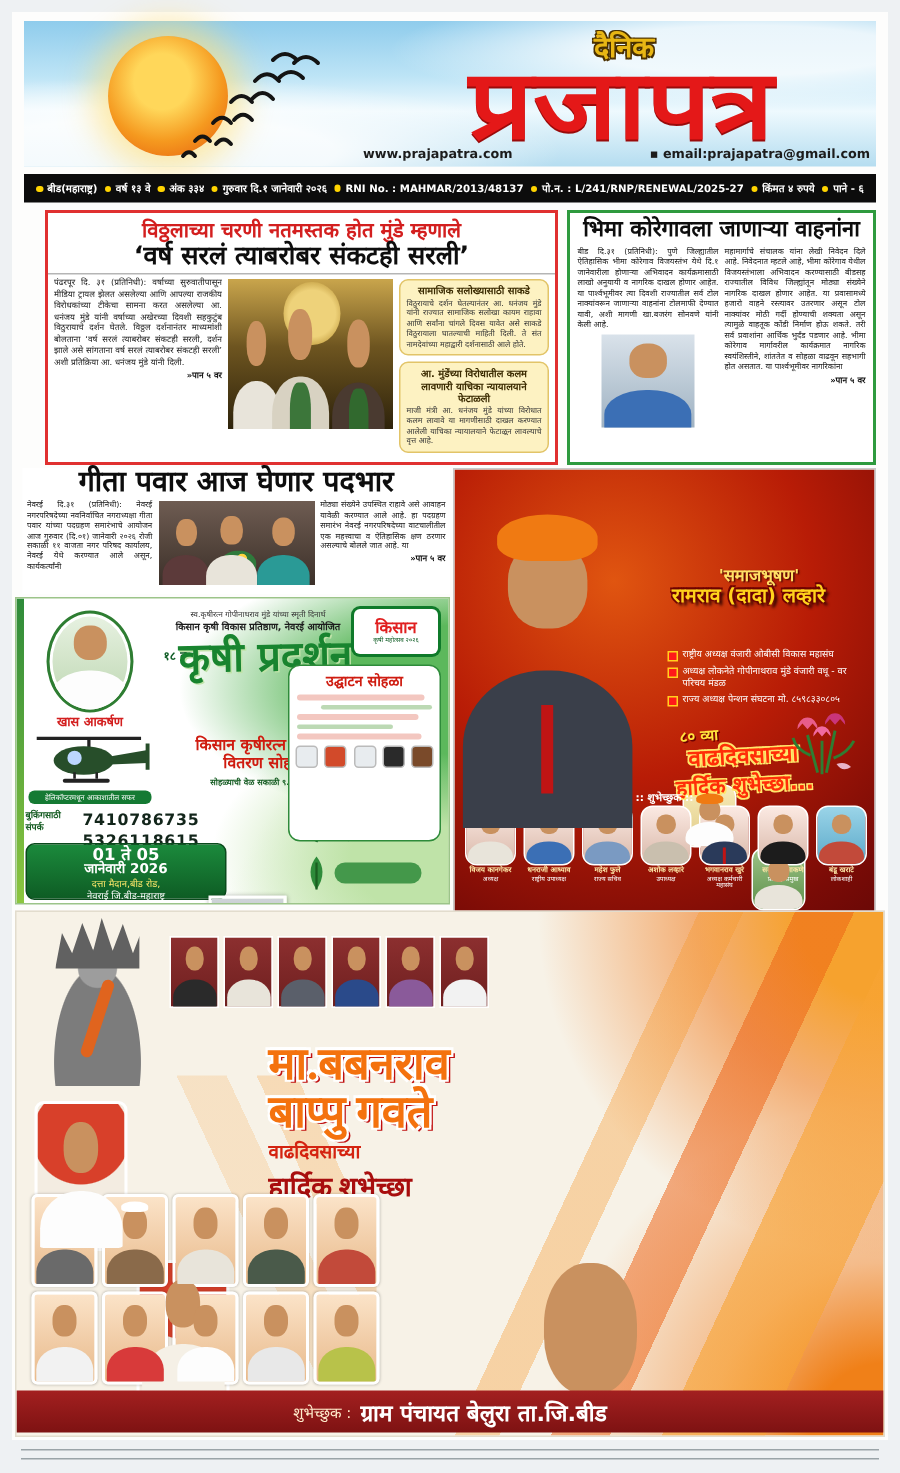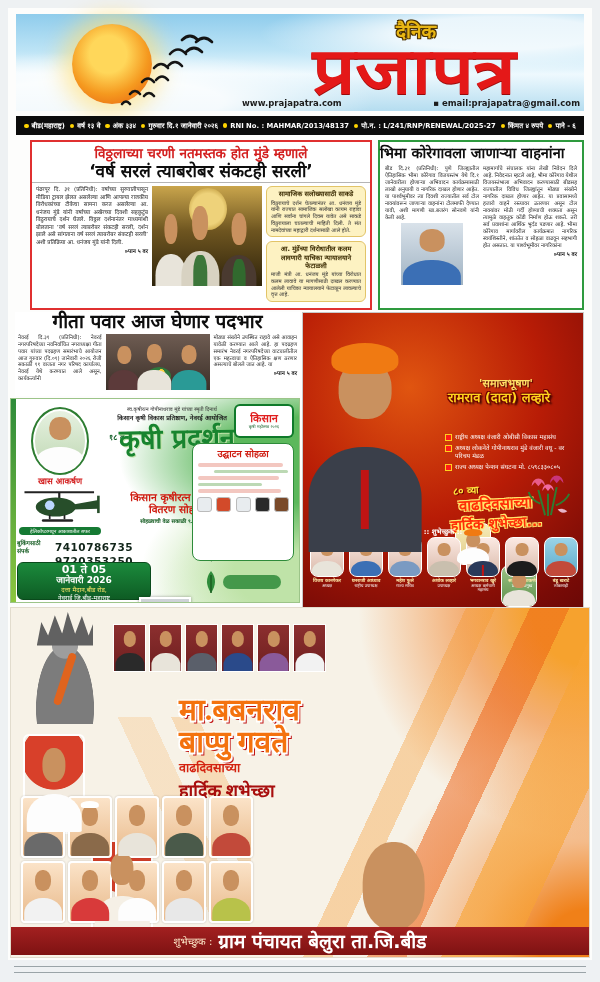"भिमा कोरेगावला जाणाऱ्या वाहनांना" .art2 .headline { text-align: left -> center }
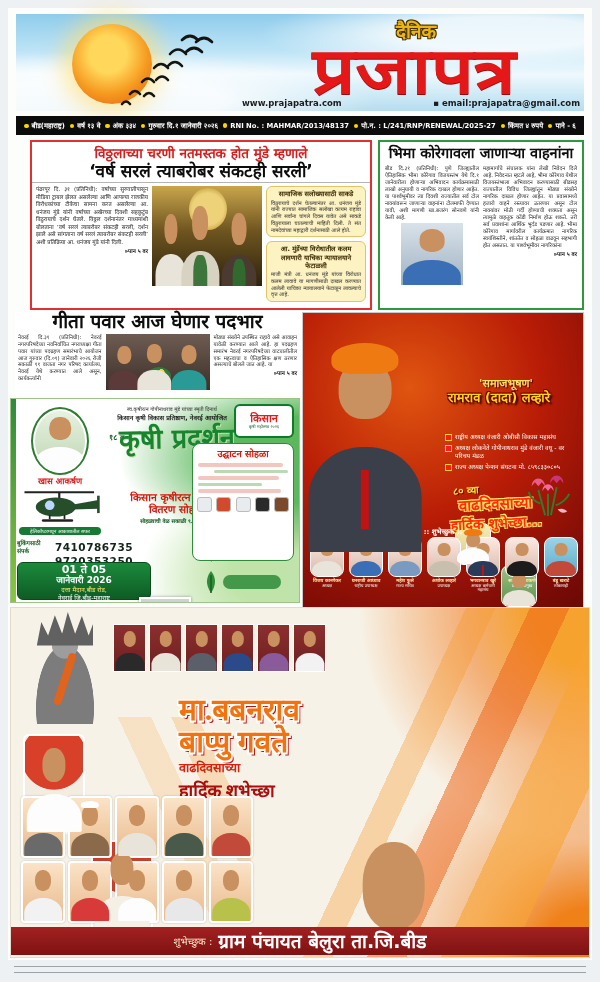"9720353250" span.ph { text: 9720353250 -> 5326118615 }
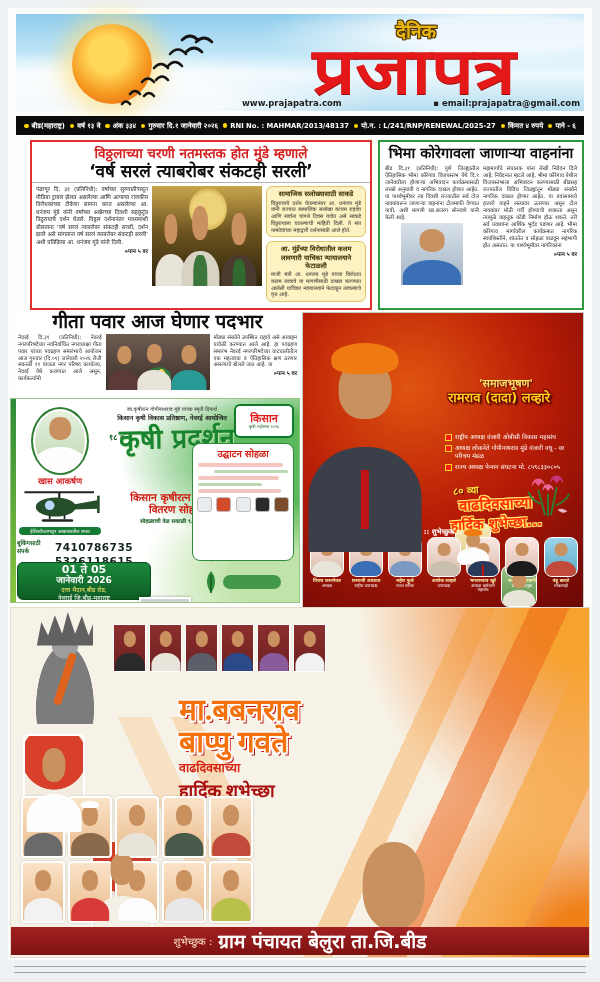"ग्राम पंचायत बेलुरा ता.जि.बीड" .gbar .tx { font-size: 19px -> 15px }
